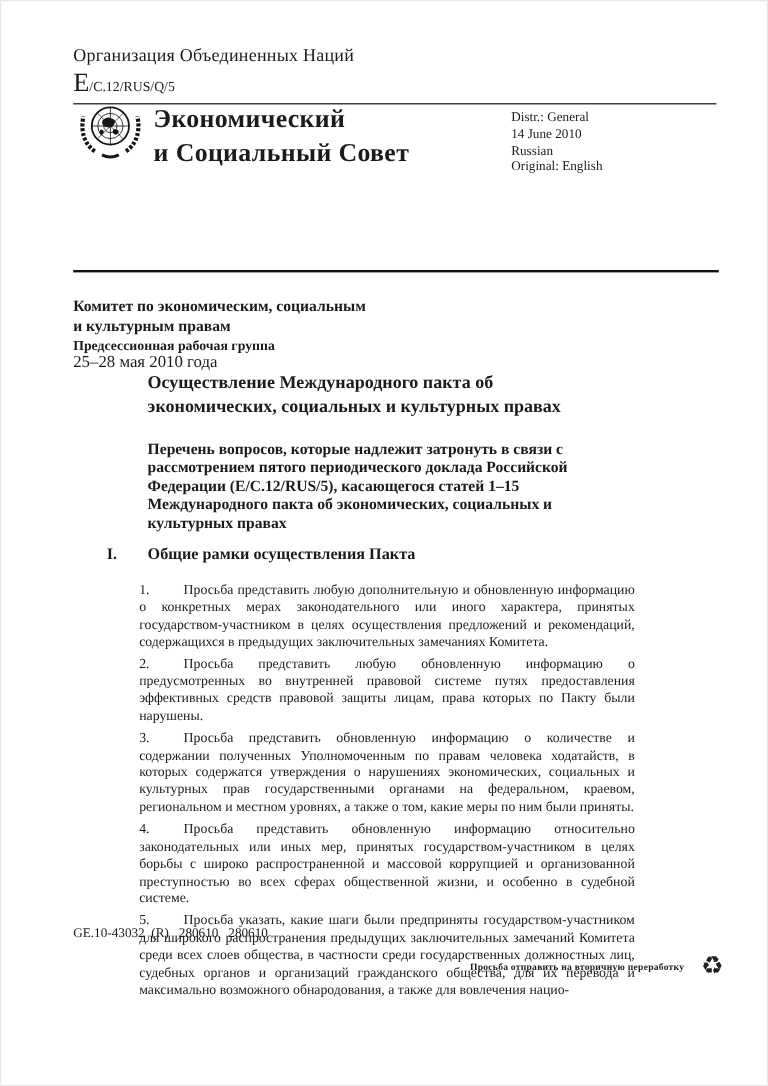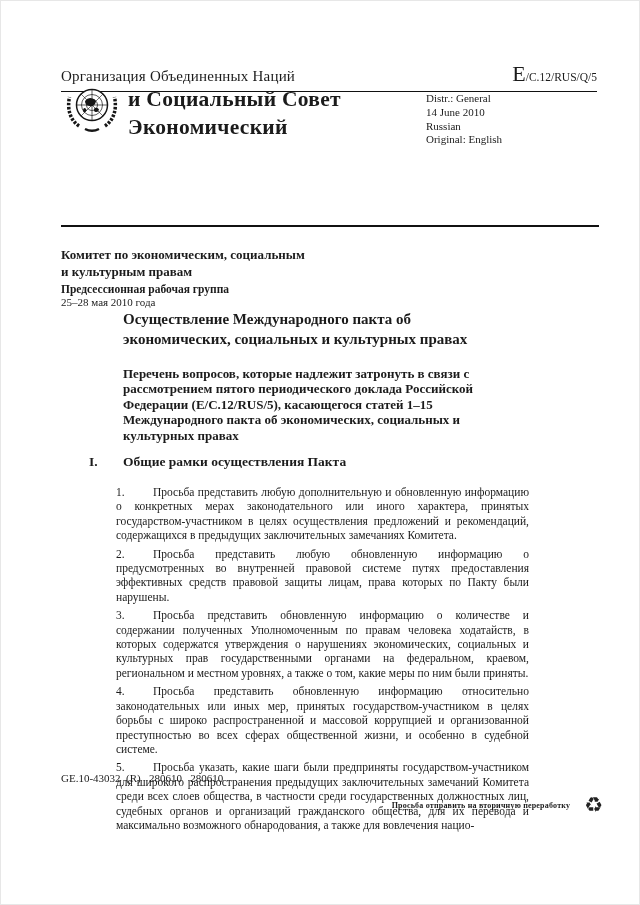"Организация Объединенных Наций" .header-row { flex-direction: none -> column; top: 60px -> 38px }
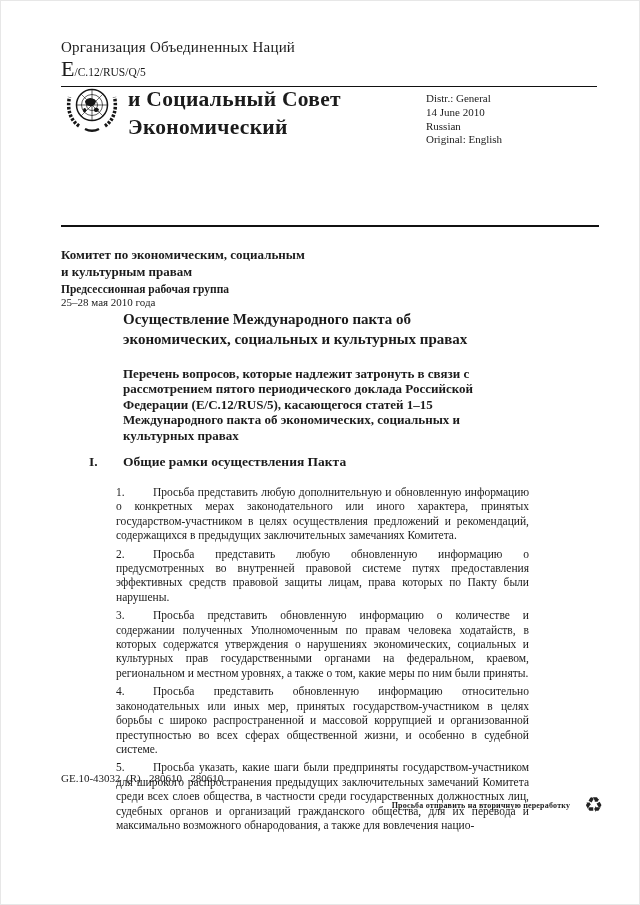"и Социальный Совет" div { order: before "Экономический" -> after "Экономический" }
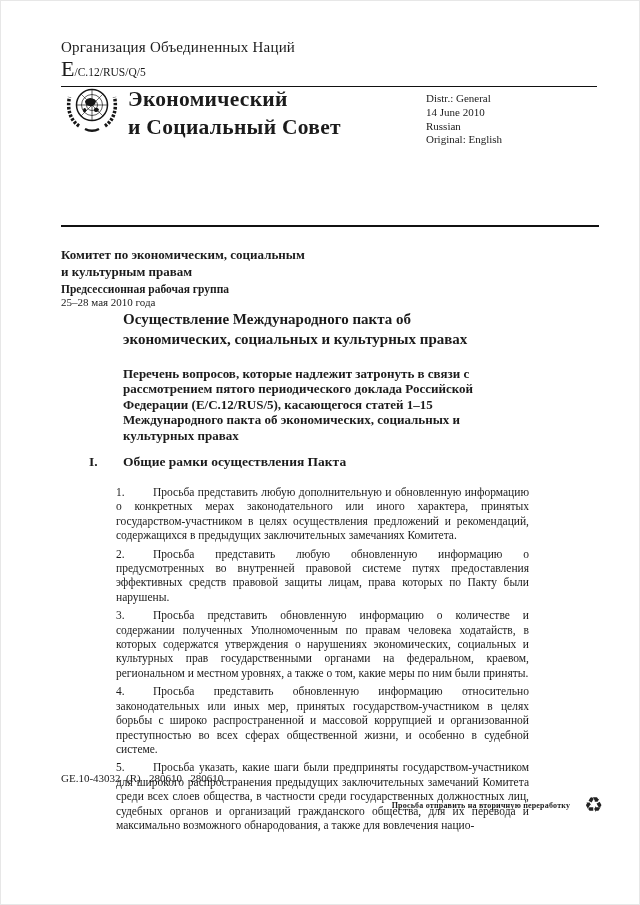"25–28 мая 2010 года" .committee .dates { font-size: 11px -> 14px }
